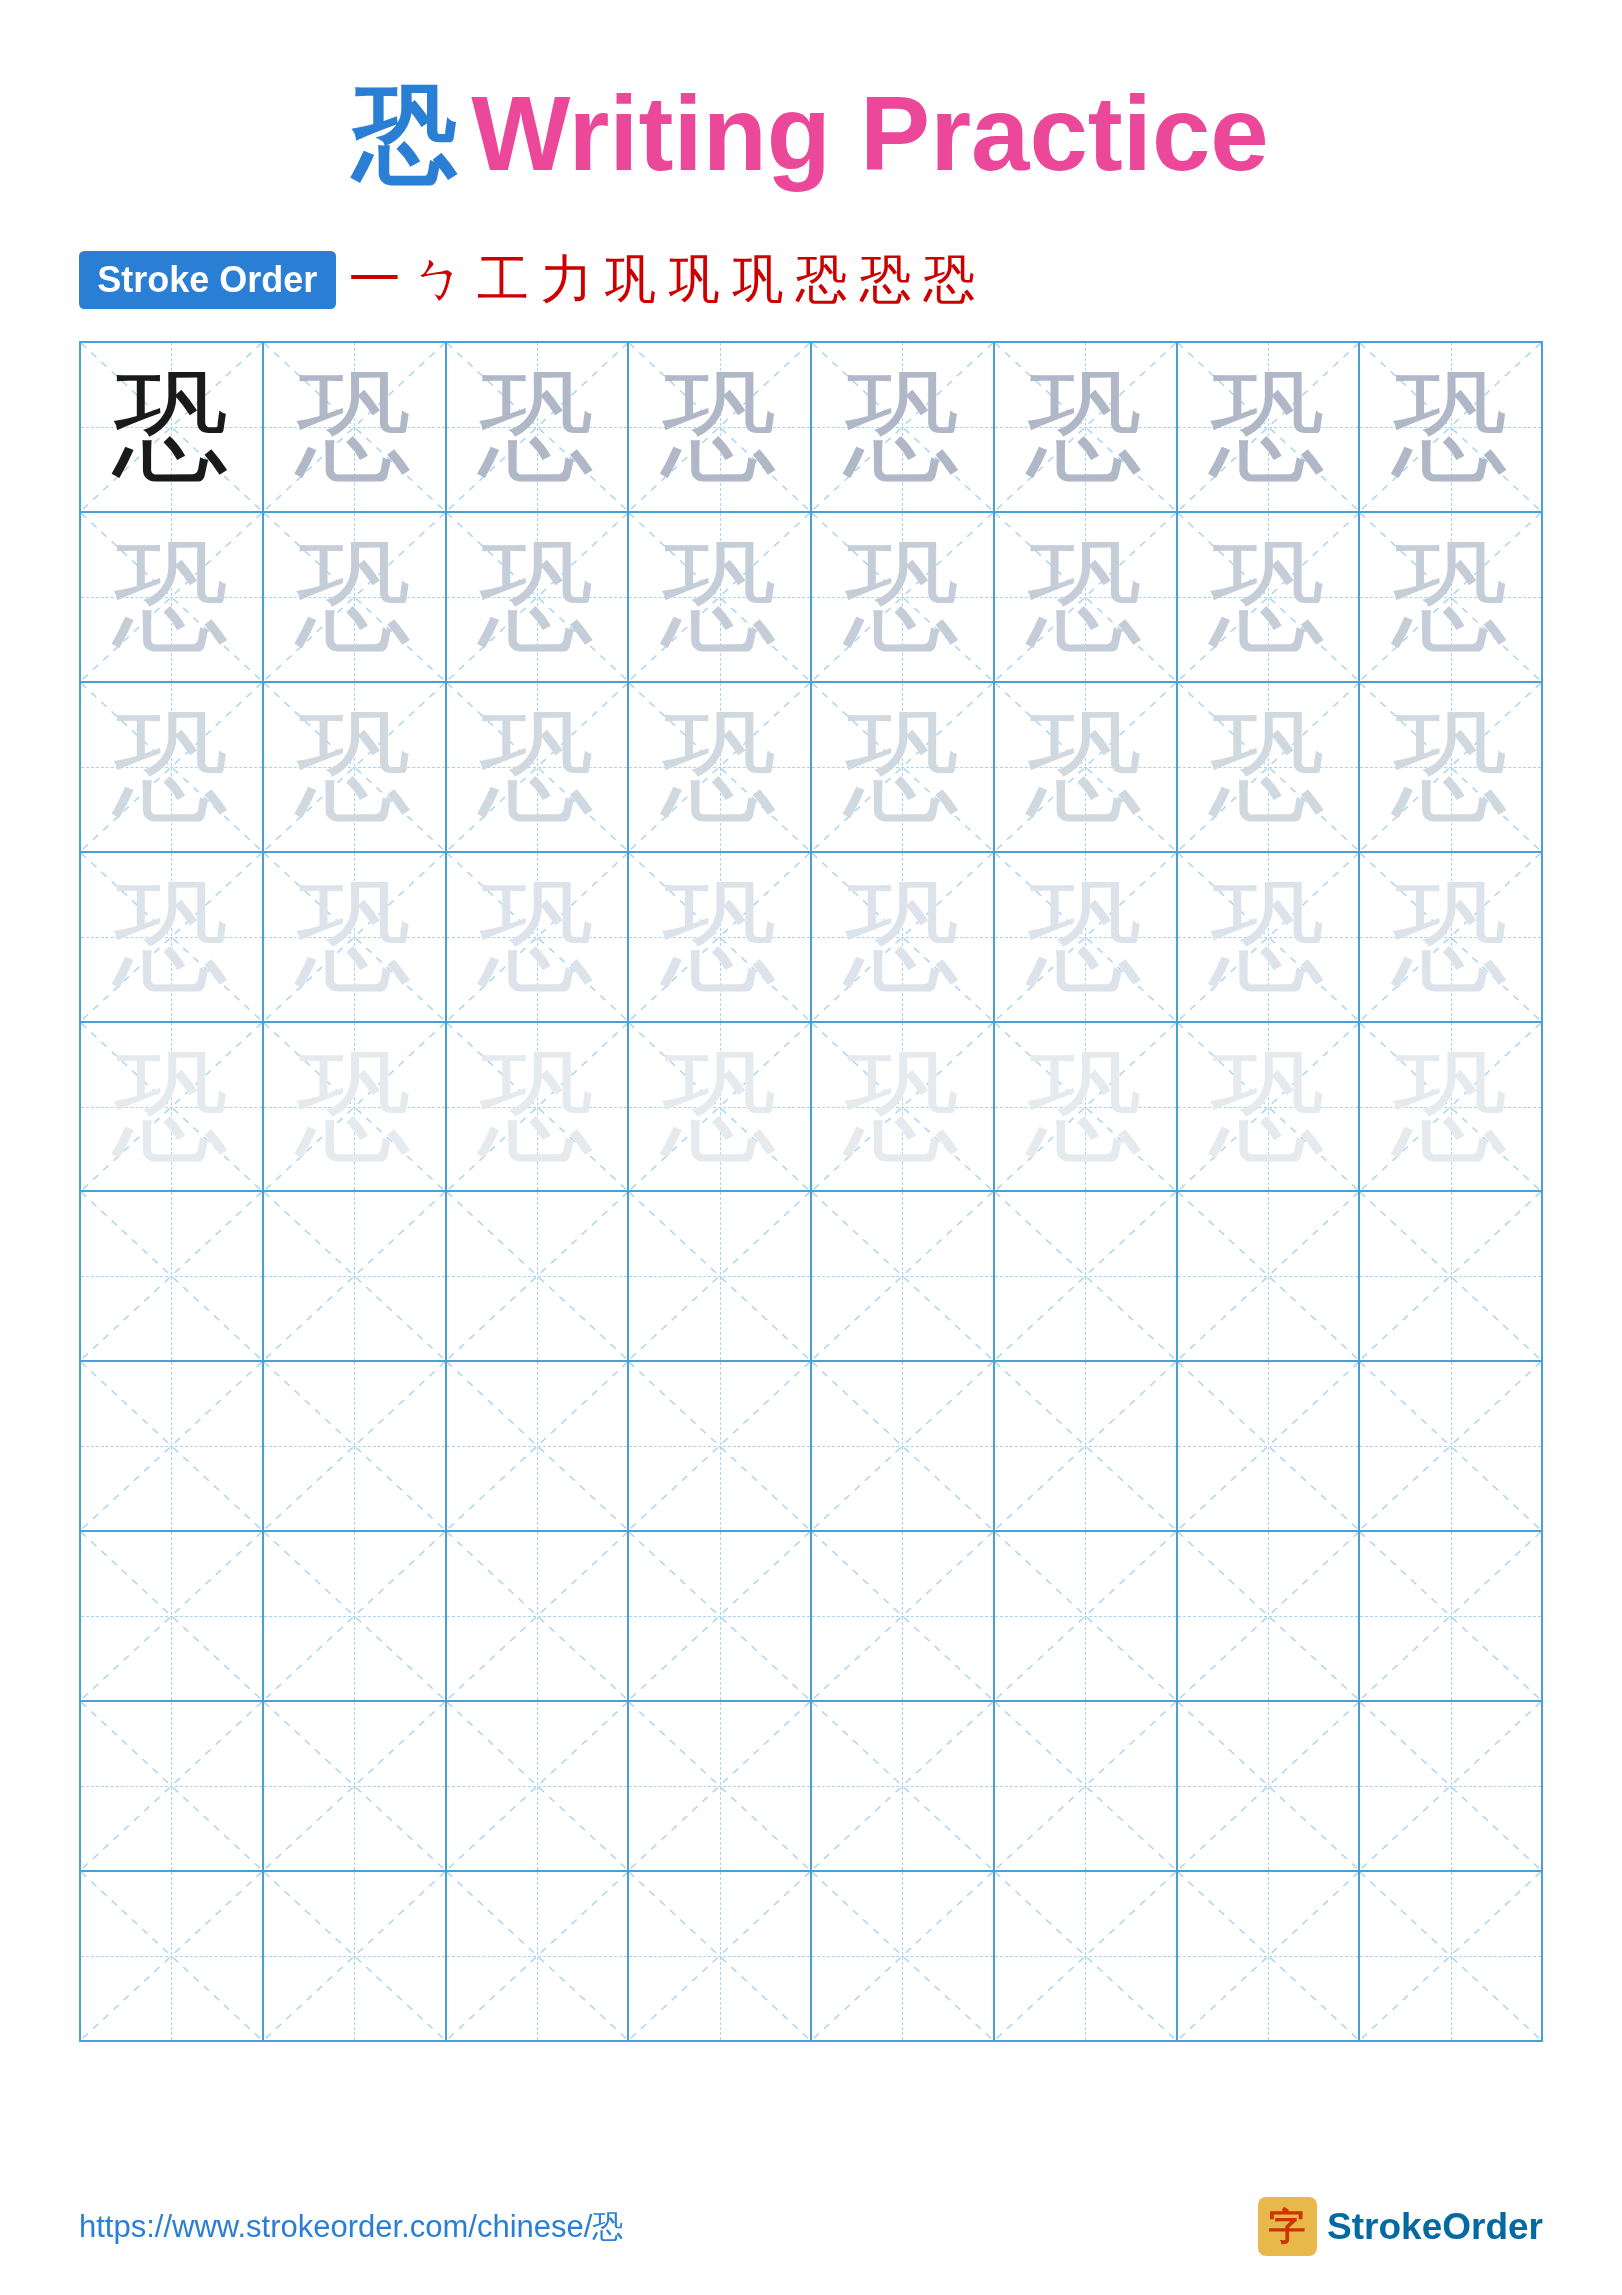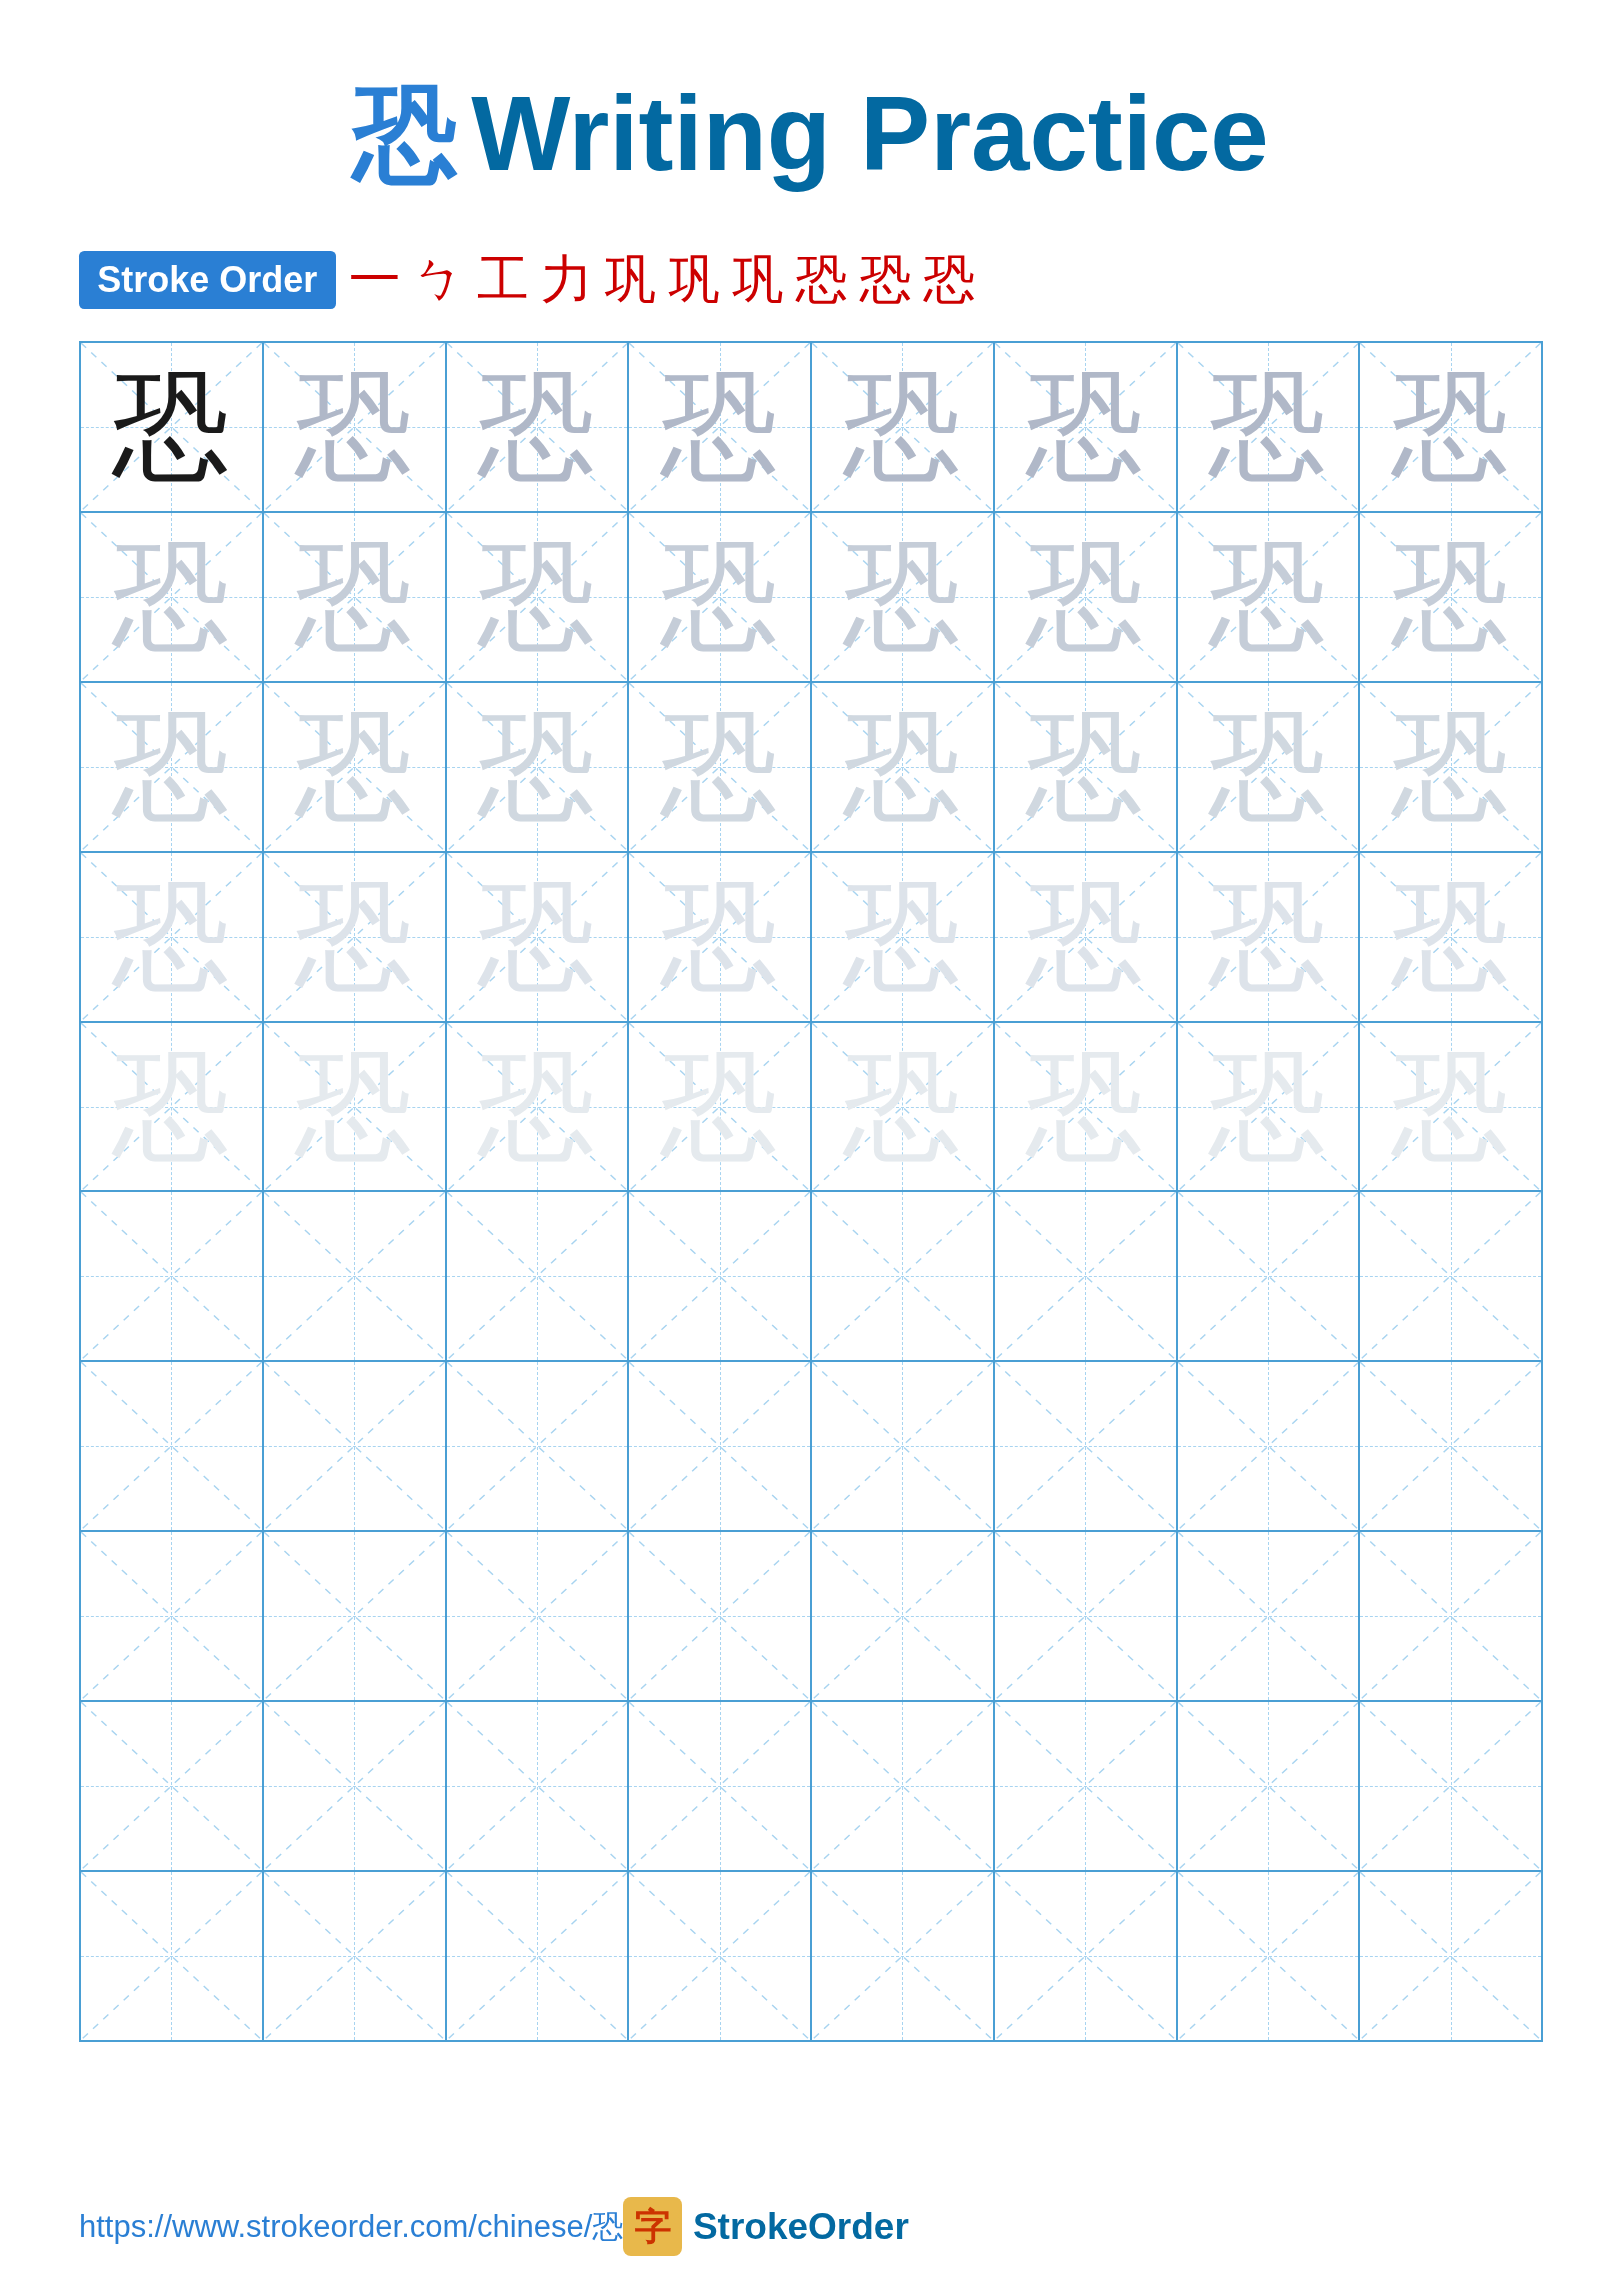"Writing Practice" .title-text { color: #0369a1 -> #ec4899 }
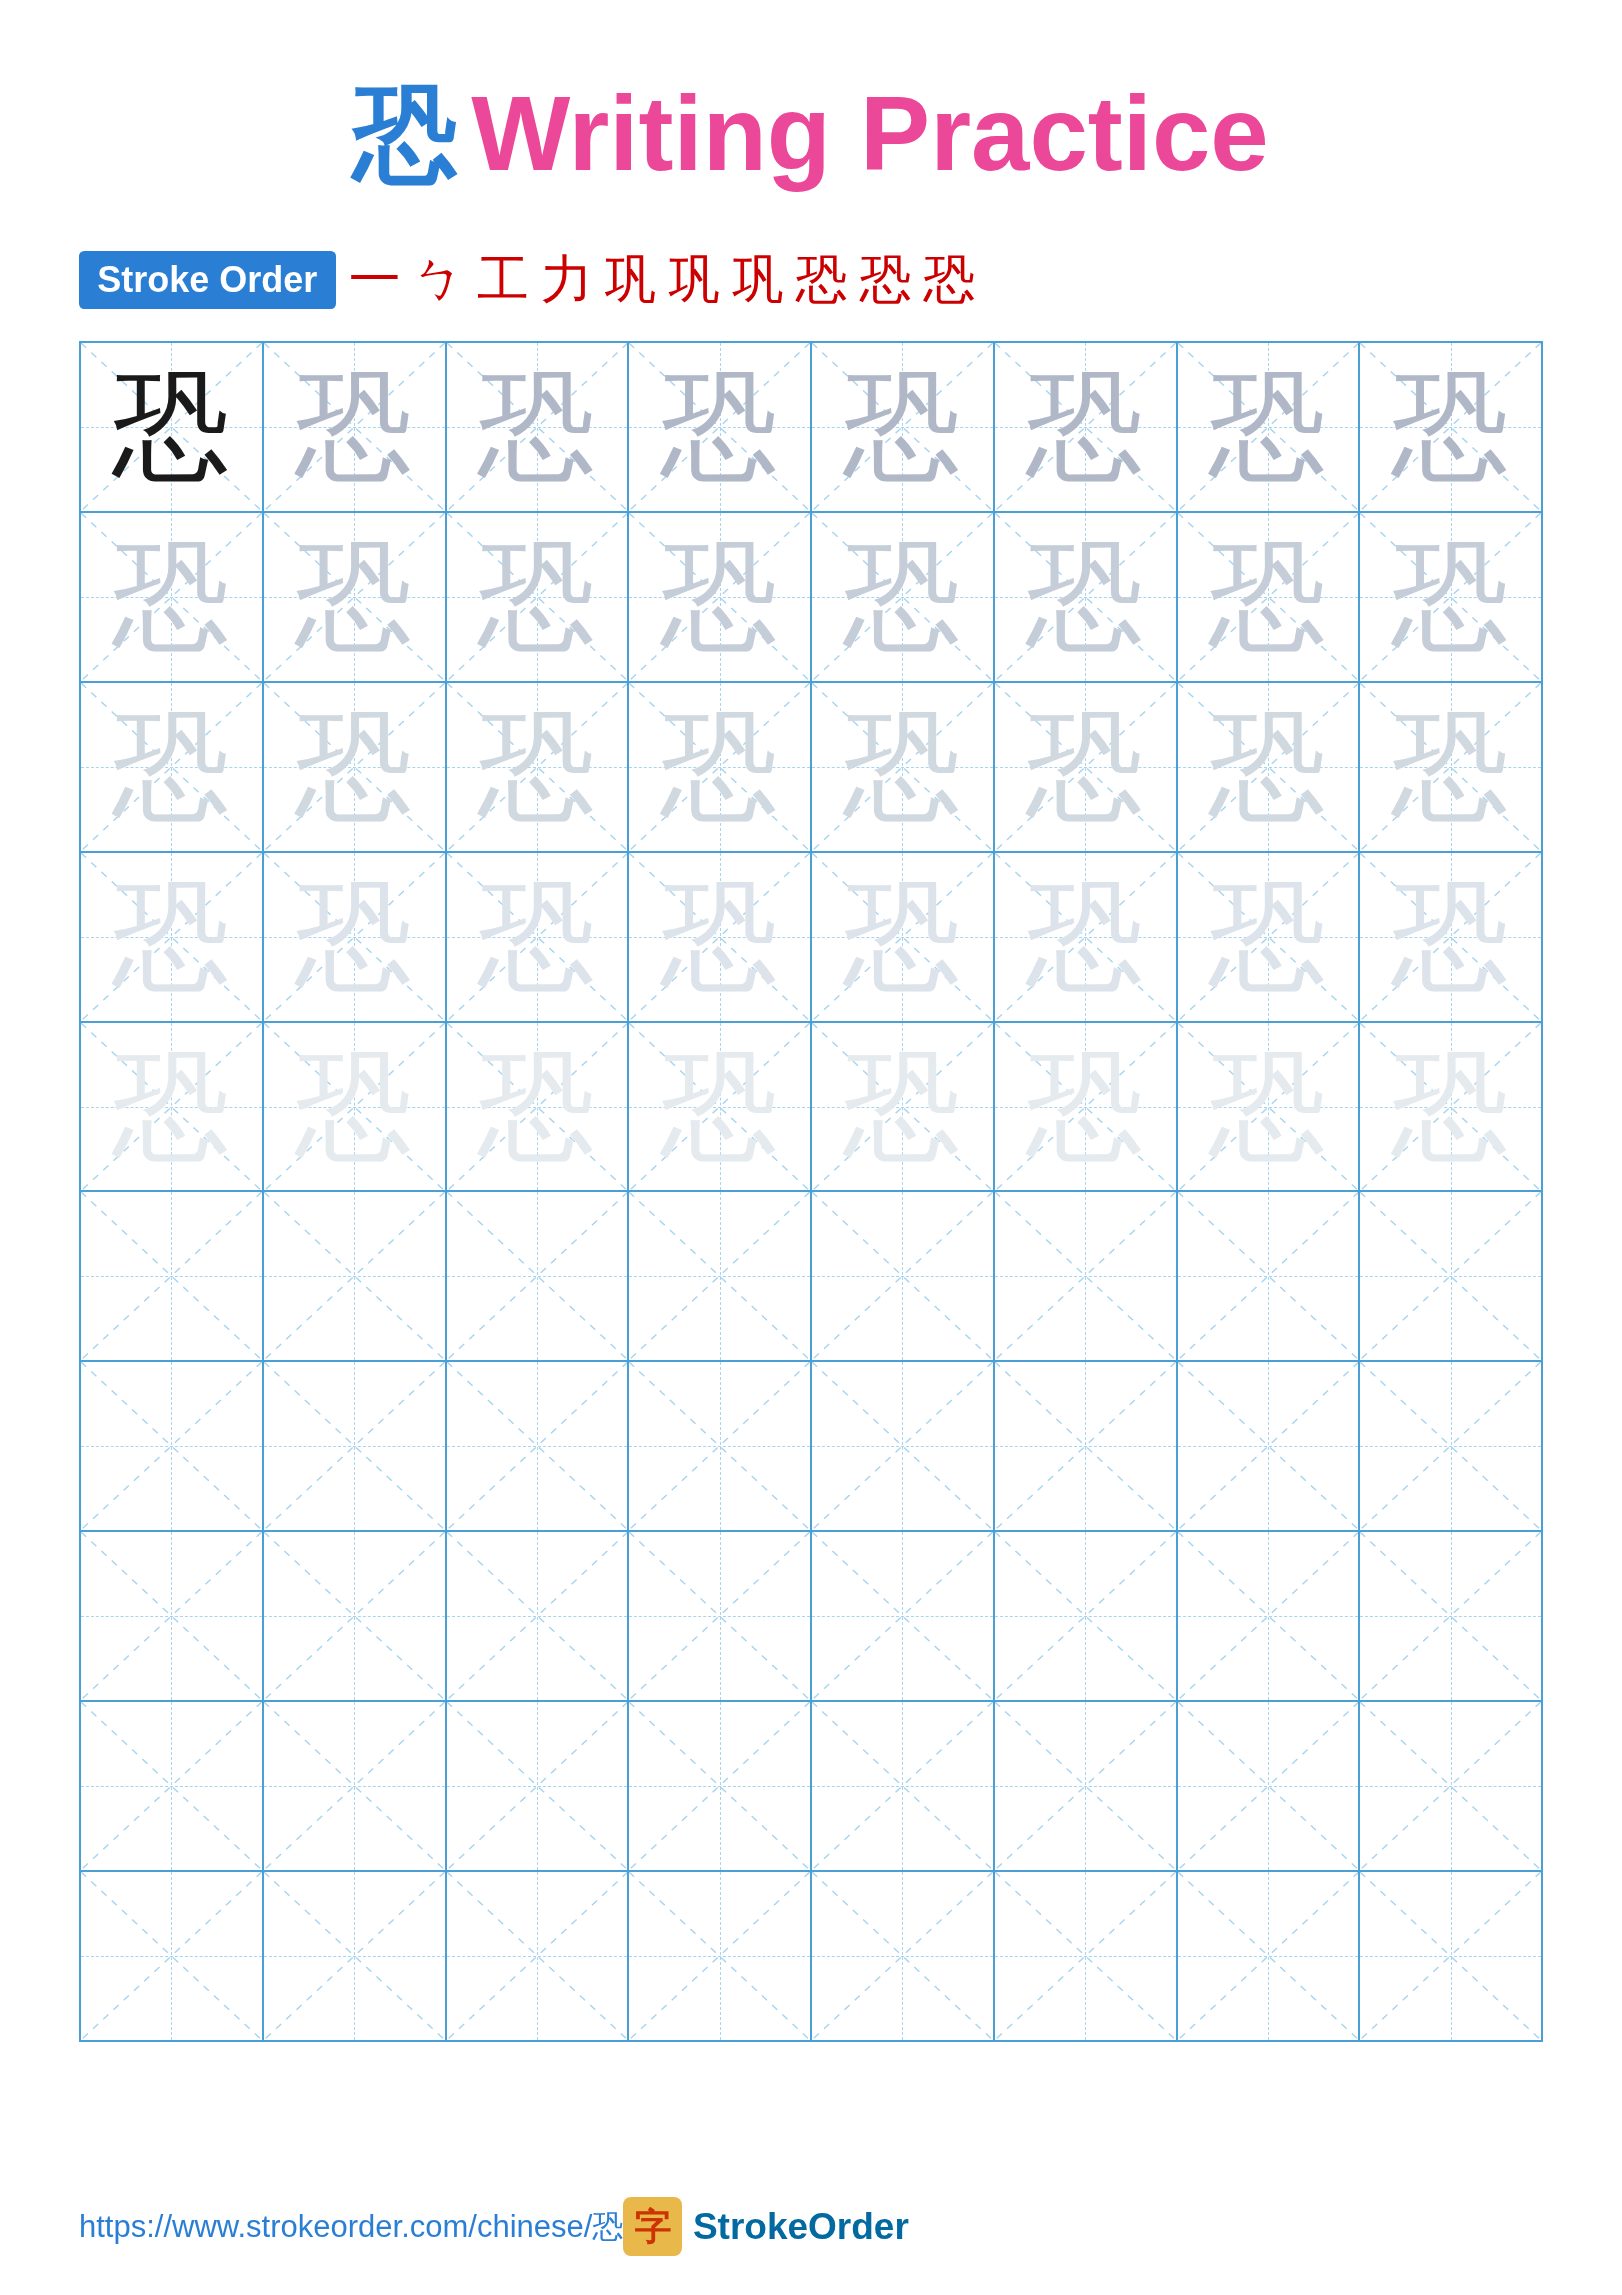"https://www.strokeorder.com/chinese/恐" .footer { justify-content: none -> space-between }
